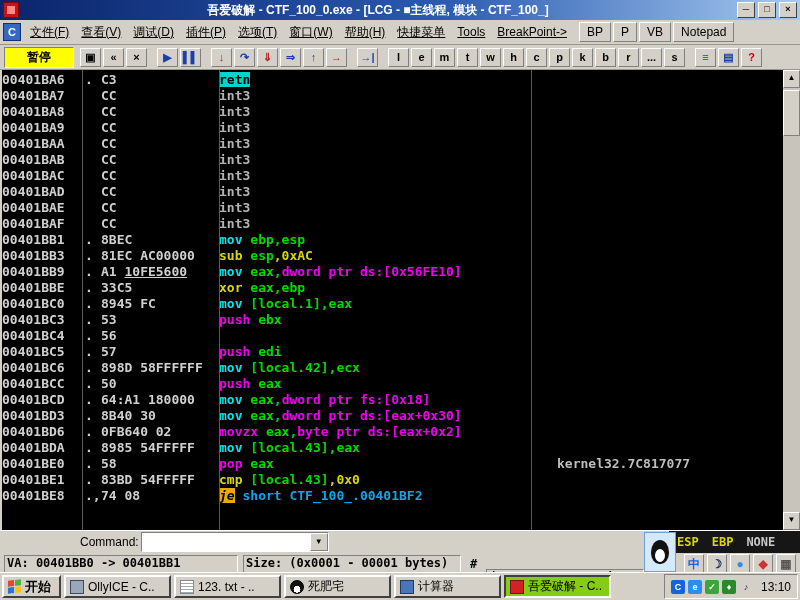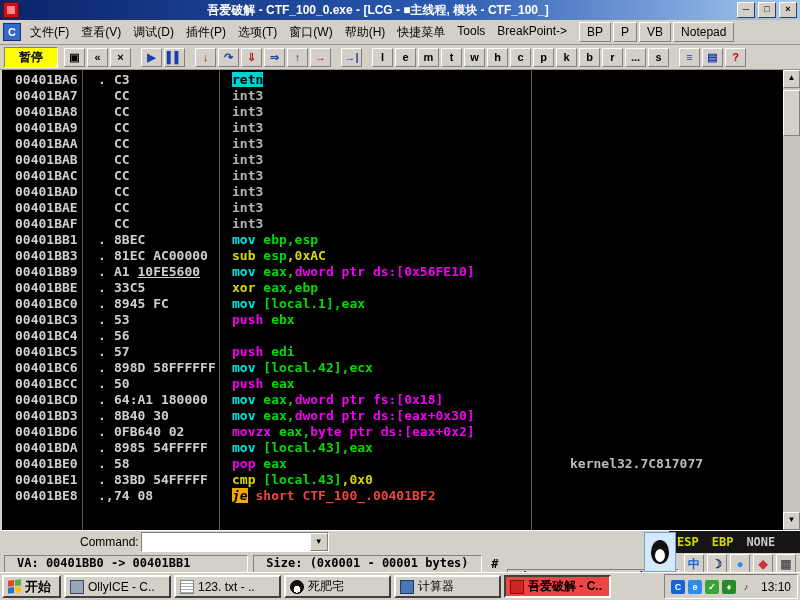"文件(F)" .menu-items { align-items: none -> center; text-decoration: none -> underline }
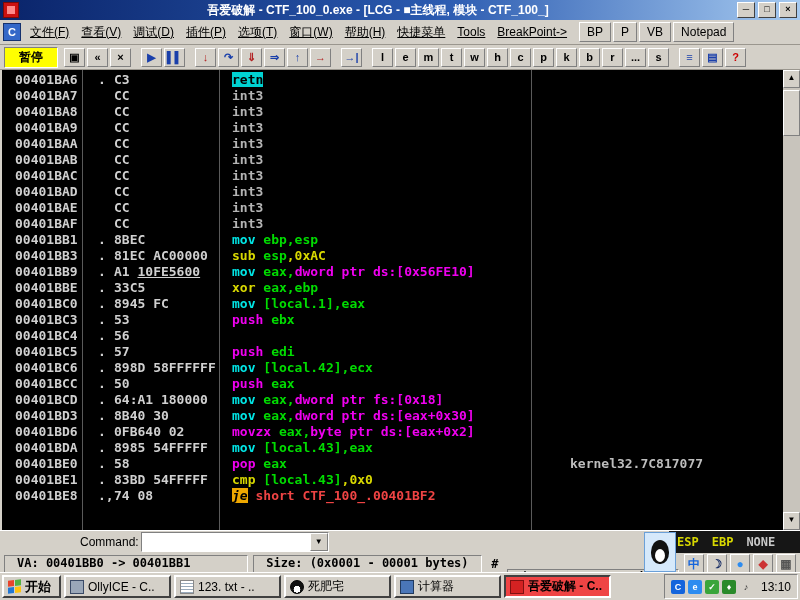"暂停" .pause-ind { padding: 1px 14px -> 1px 22px }
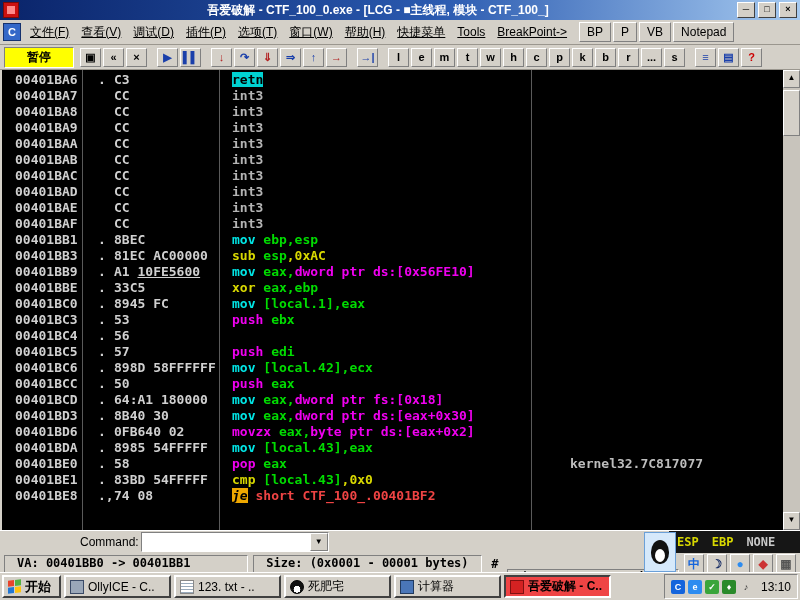"00401BA6" .c-addr { padding-left: 13px -> 0 }
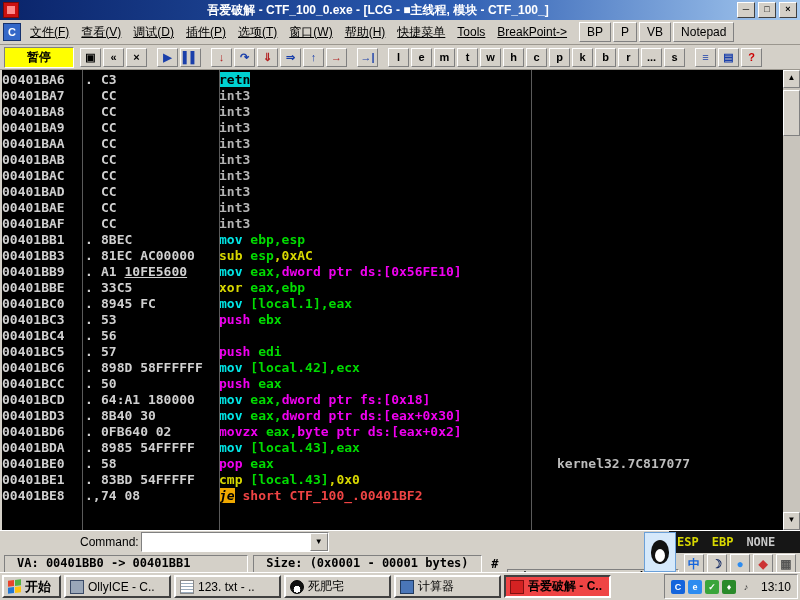"short" .t-wh { color: #ef4444 -> #0ea5e9 }
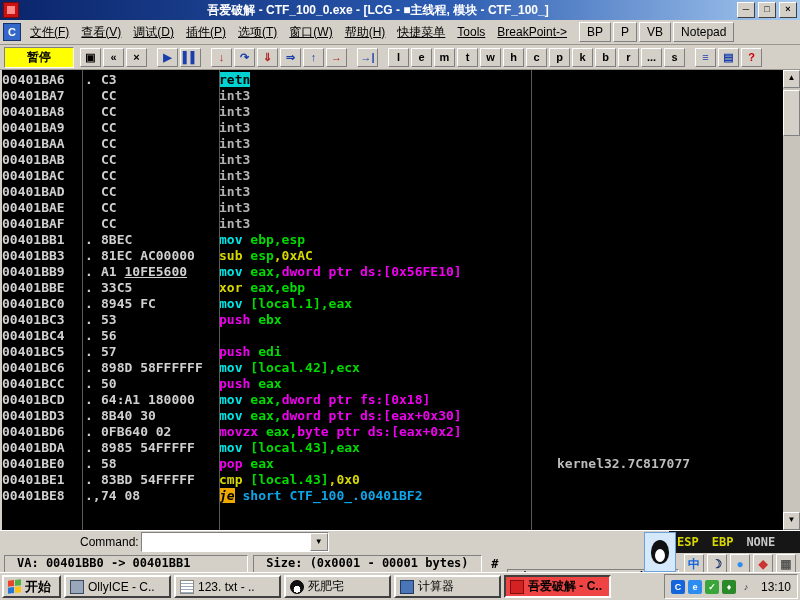"VA: 00401BB0 -> 00401BB1" .spanel { padding: 0 12px -> 0 2px }
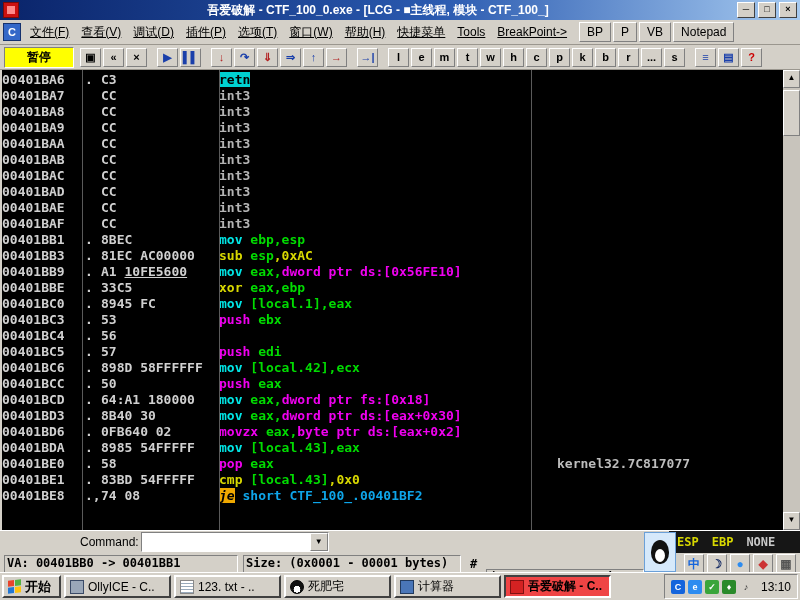"吾爱破解 - C.." .task.active { background: #ef4444 -> #84cc16; font-weight: bold -> none }
